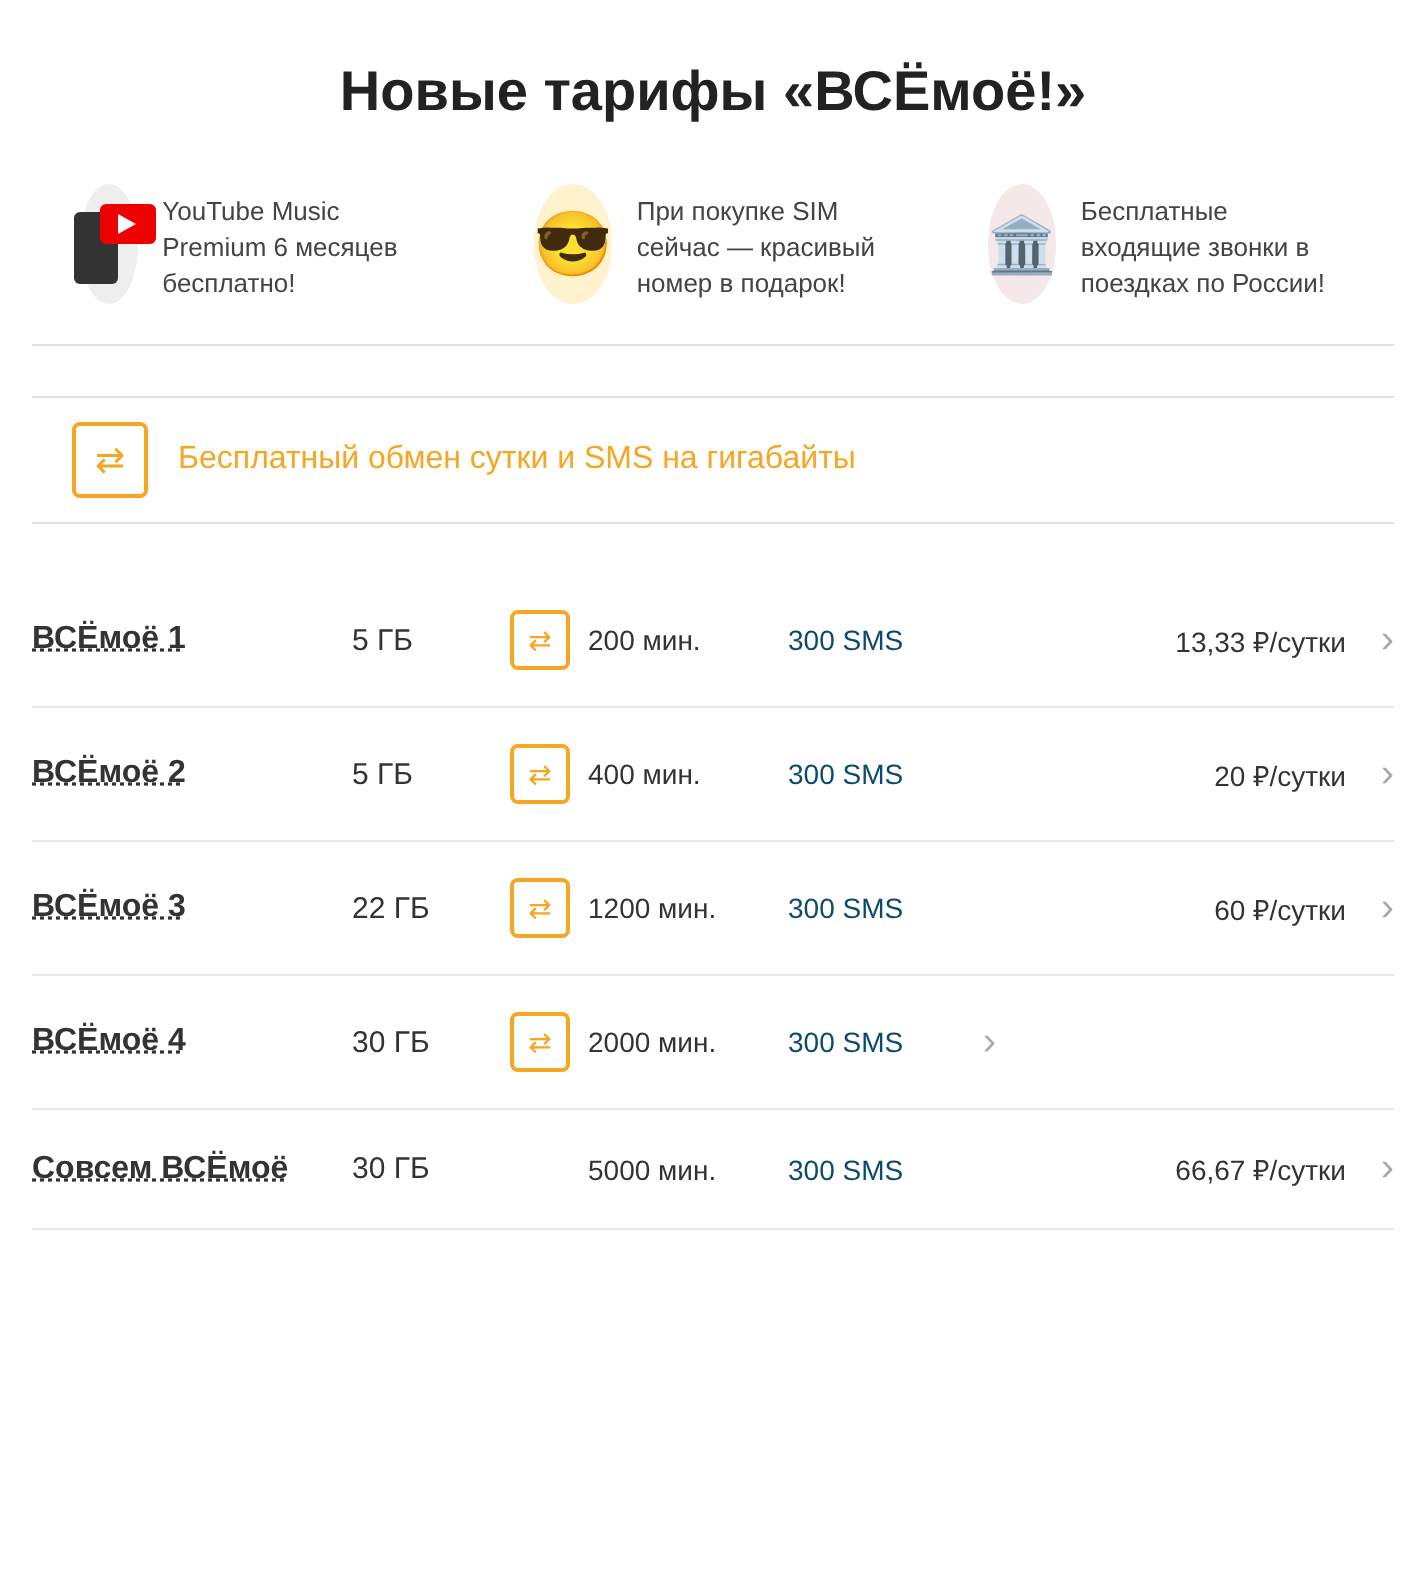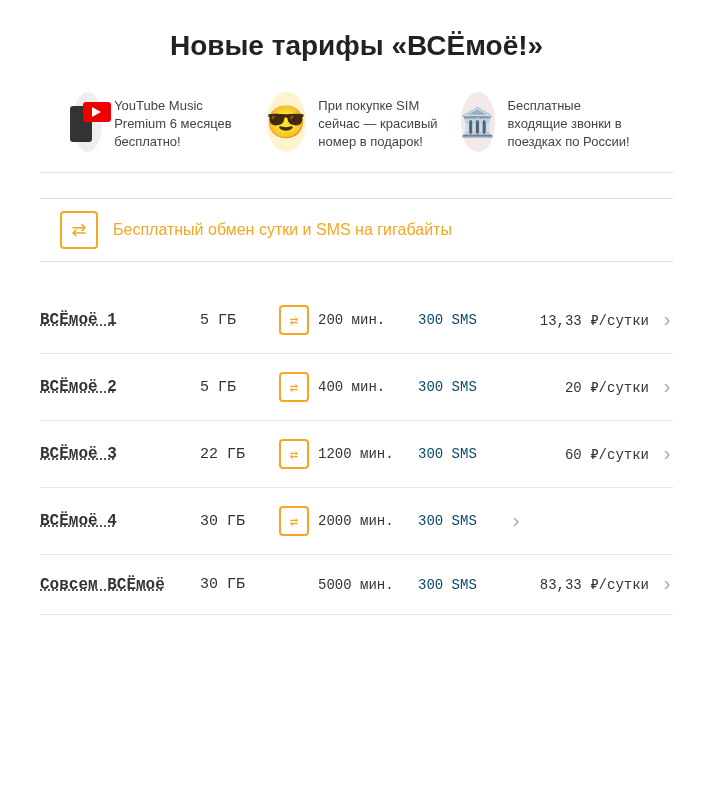"Новые тарифы «ВСЁмоё!»" .container { padding: 30px 40px -> 30px 16px }
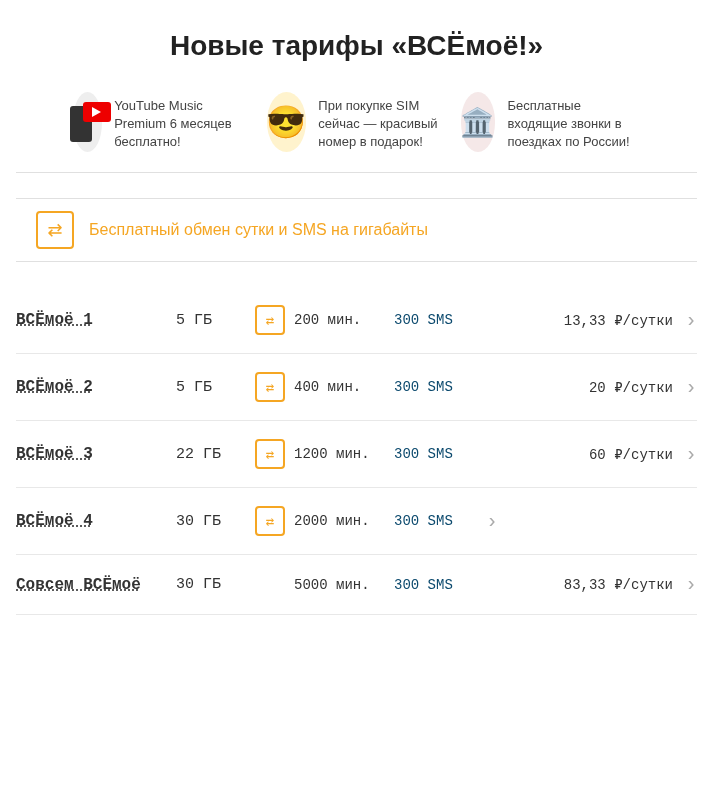"YouTube Music Premium 6 месяцев" .features-row { gap: 14px -> 47px }
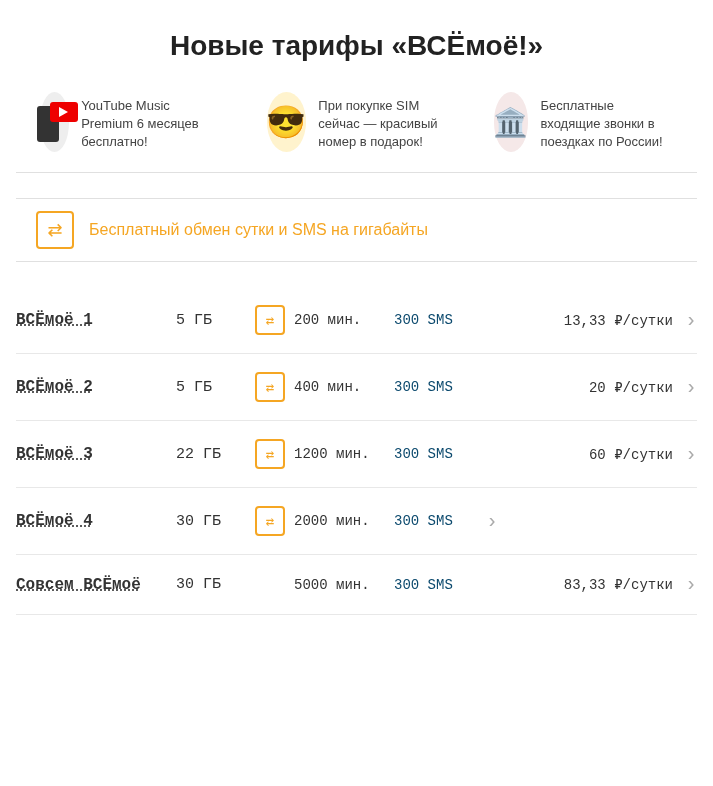"ВСЁмоё 1" .tariff-list { font-family: Liberation Mono, monospace -> none }
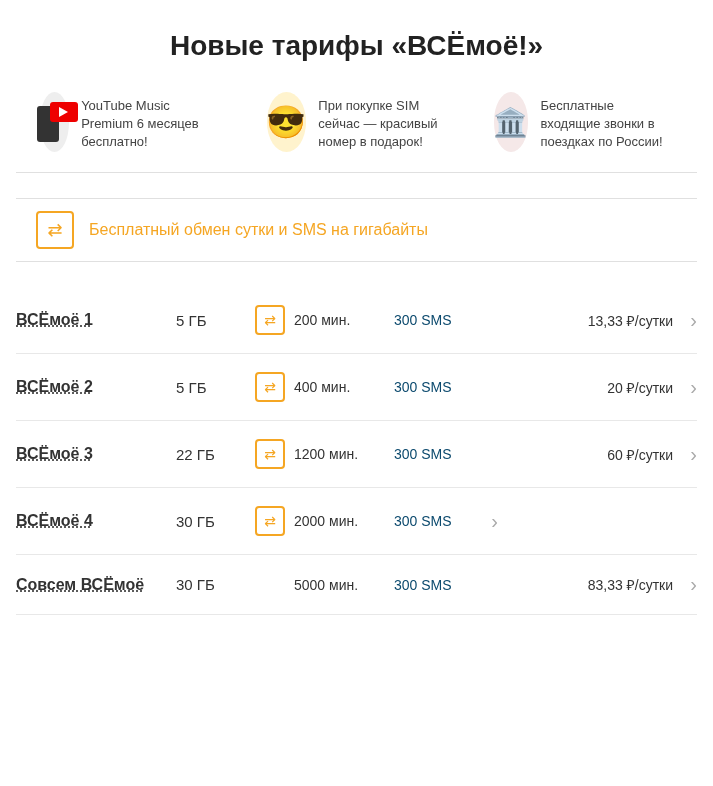"83,33 ₽/сутки" div.tariff-price { text: 83,33 -> 66,67 }
